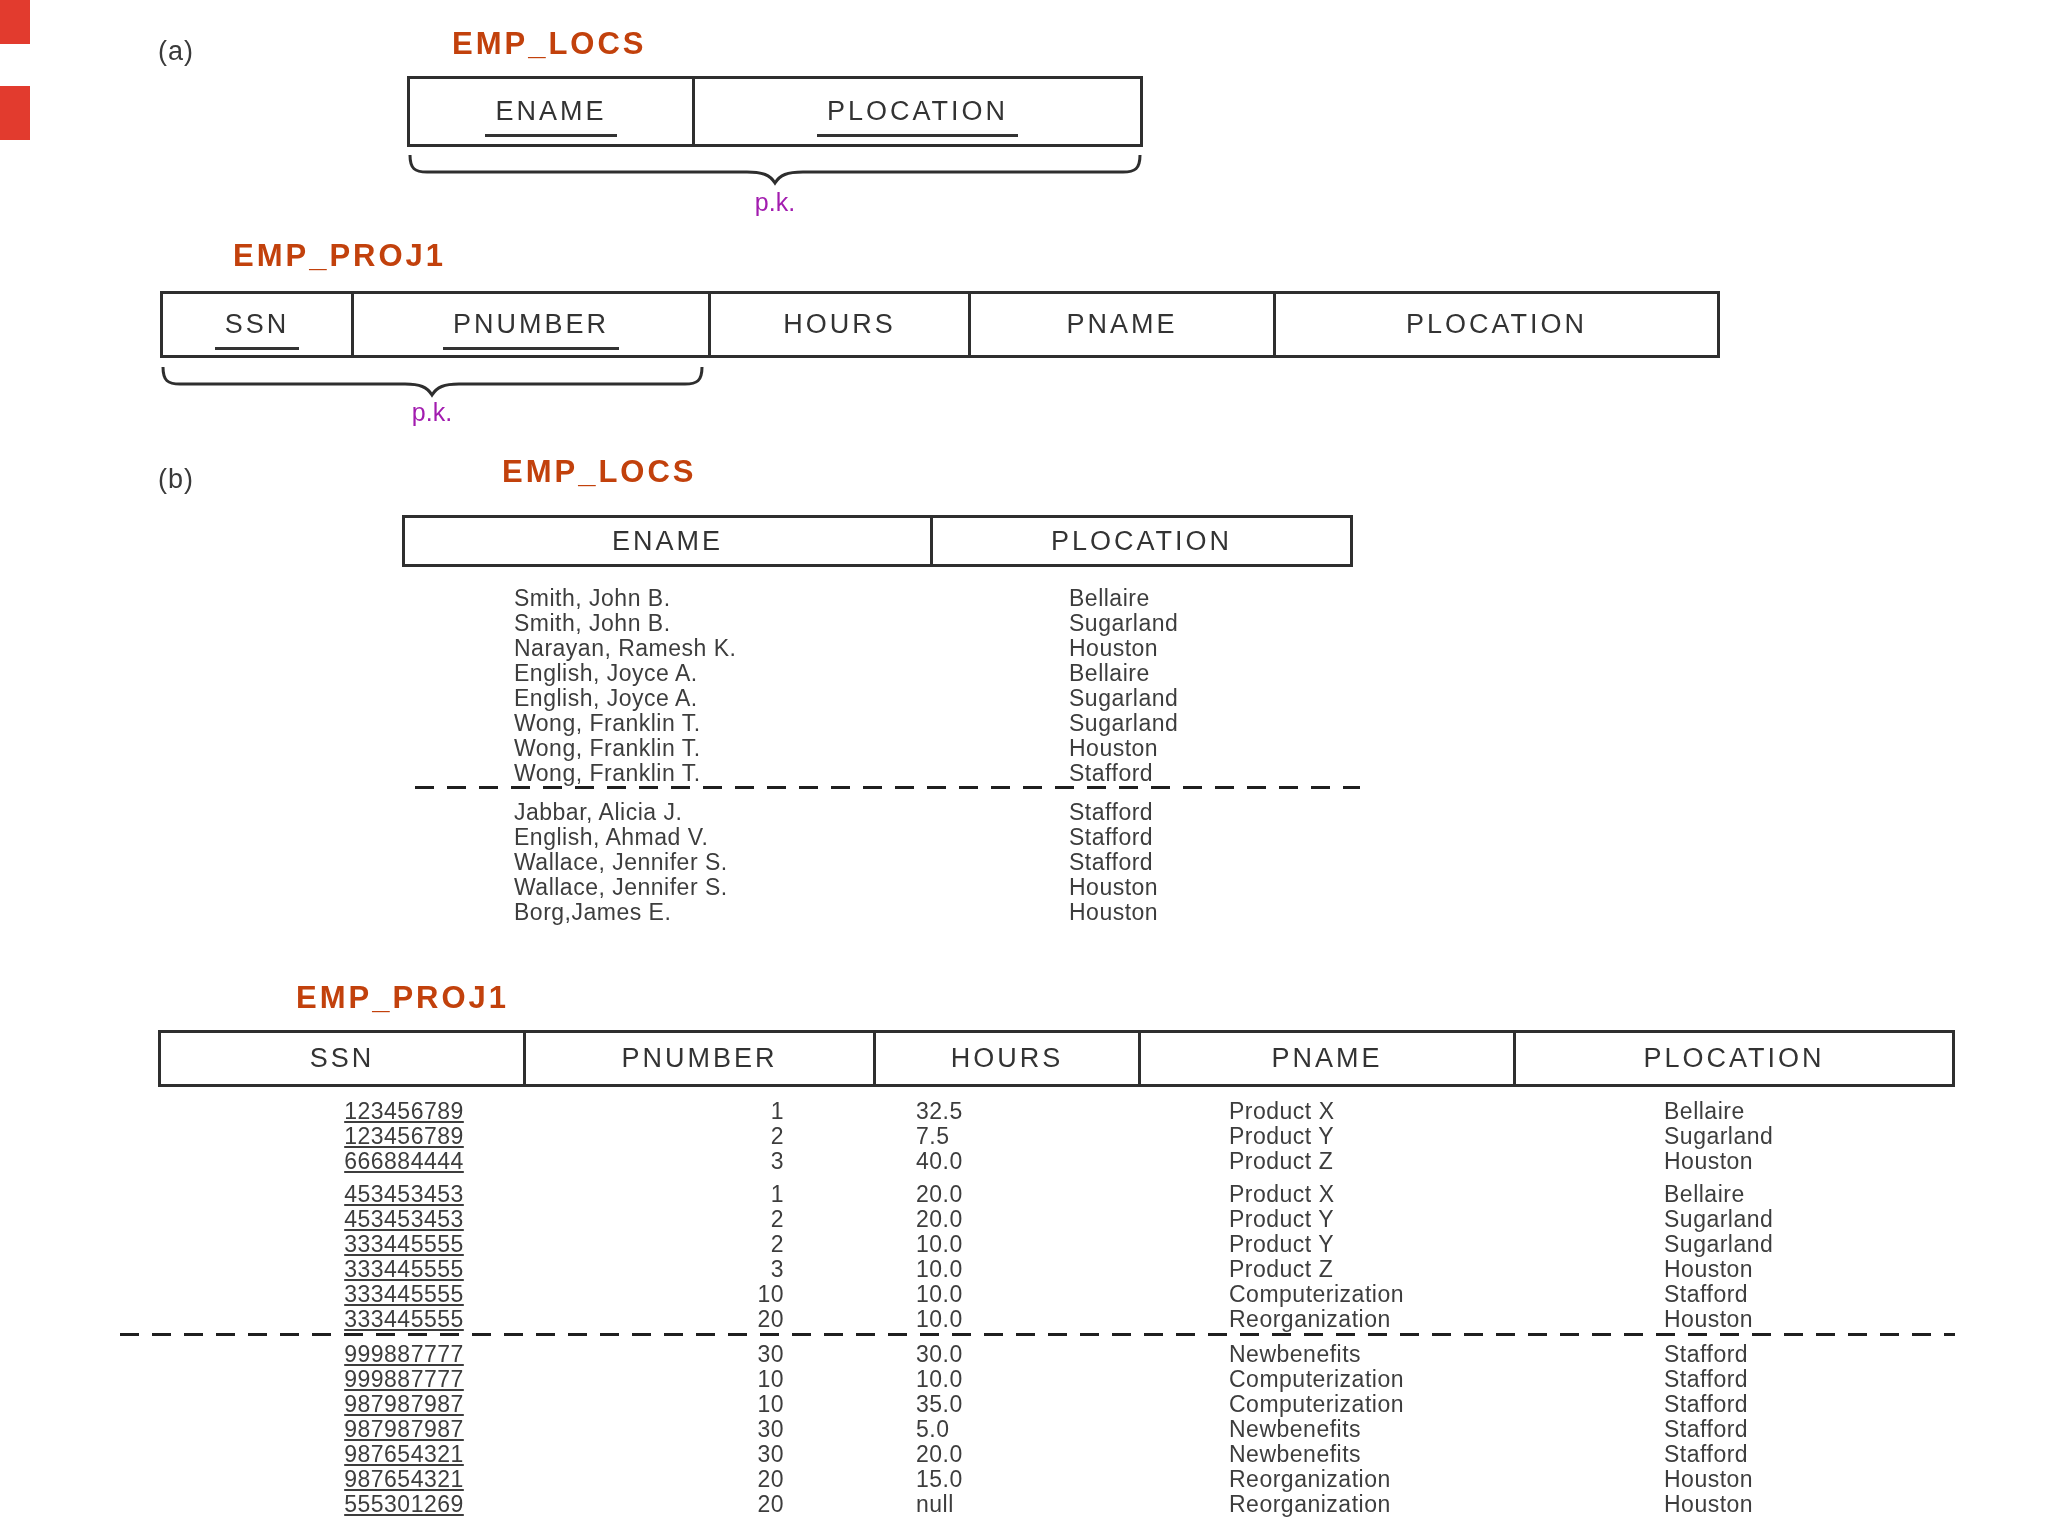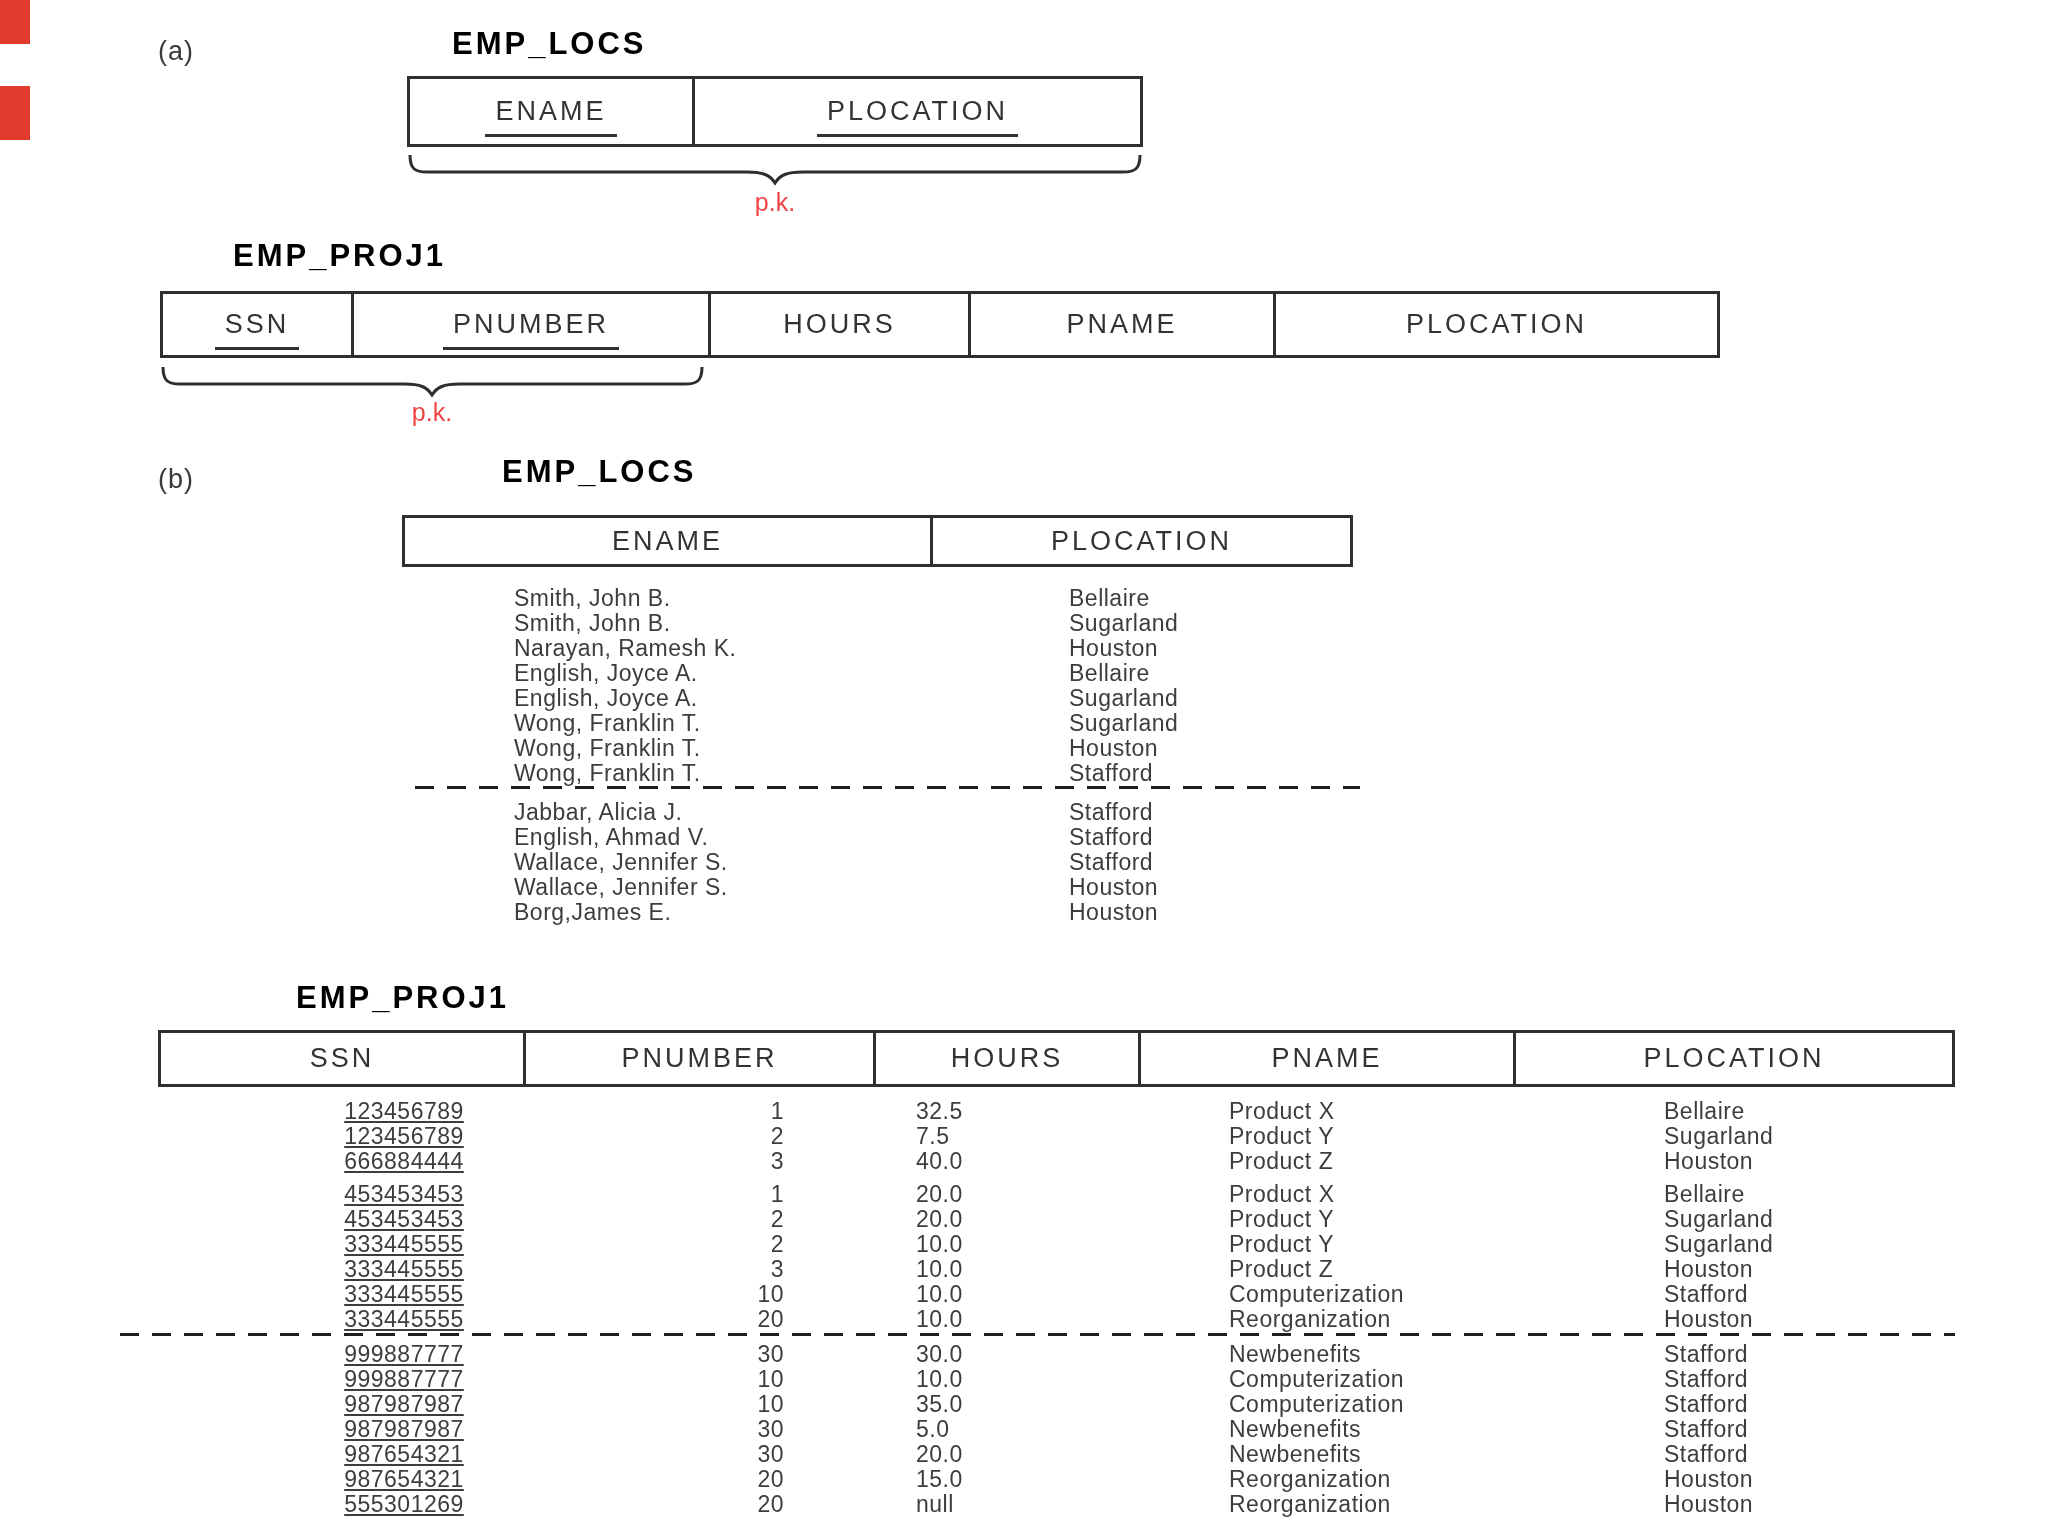"EMP_LOCS" .rel-title { color: #000000 -> #c2410c }
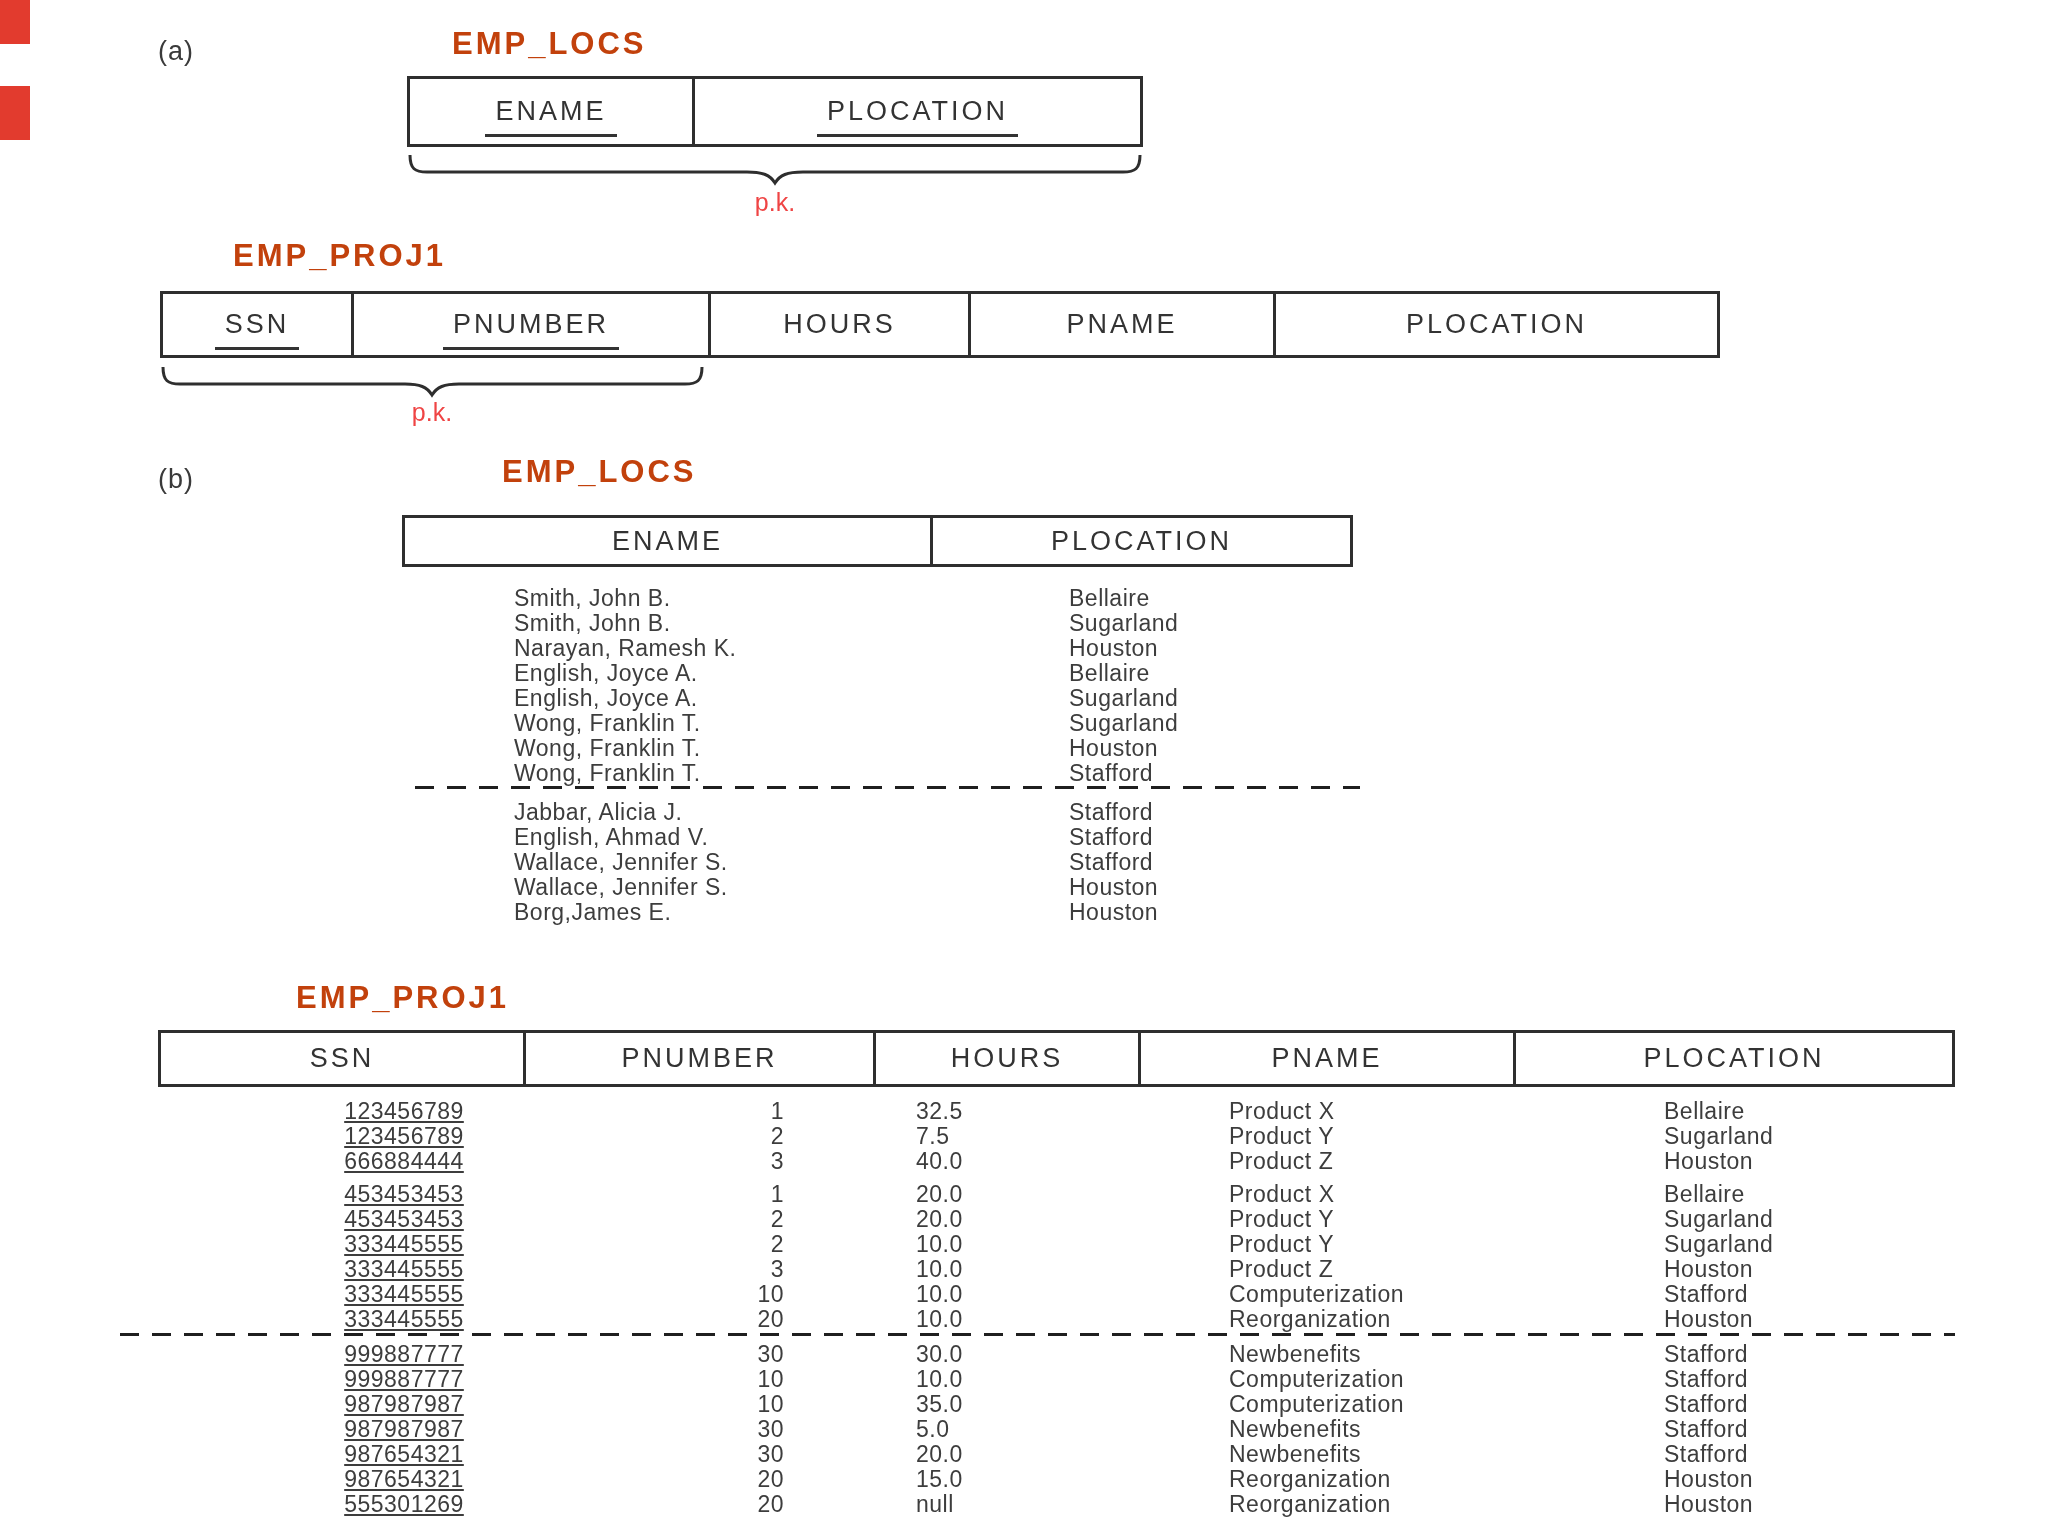"p.k." .pk { color: #ef4444 -> #a21caf }
